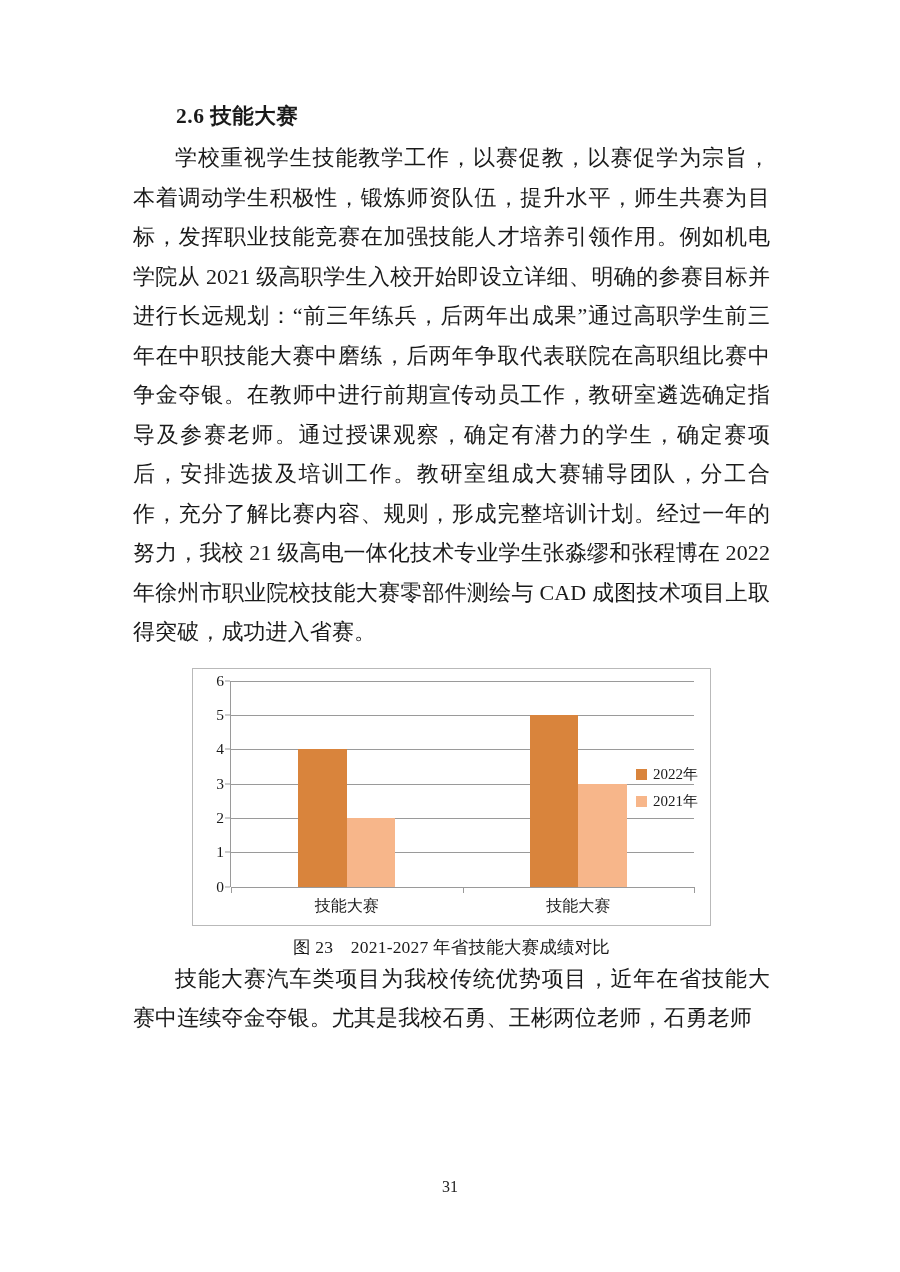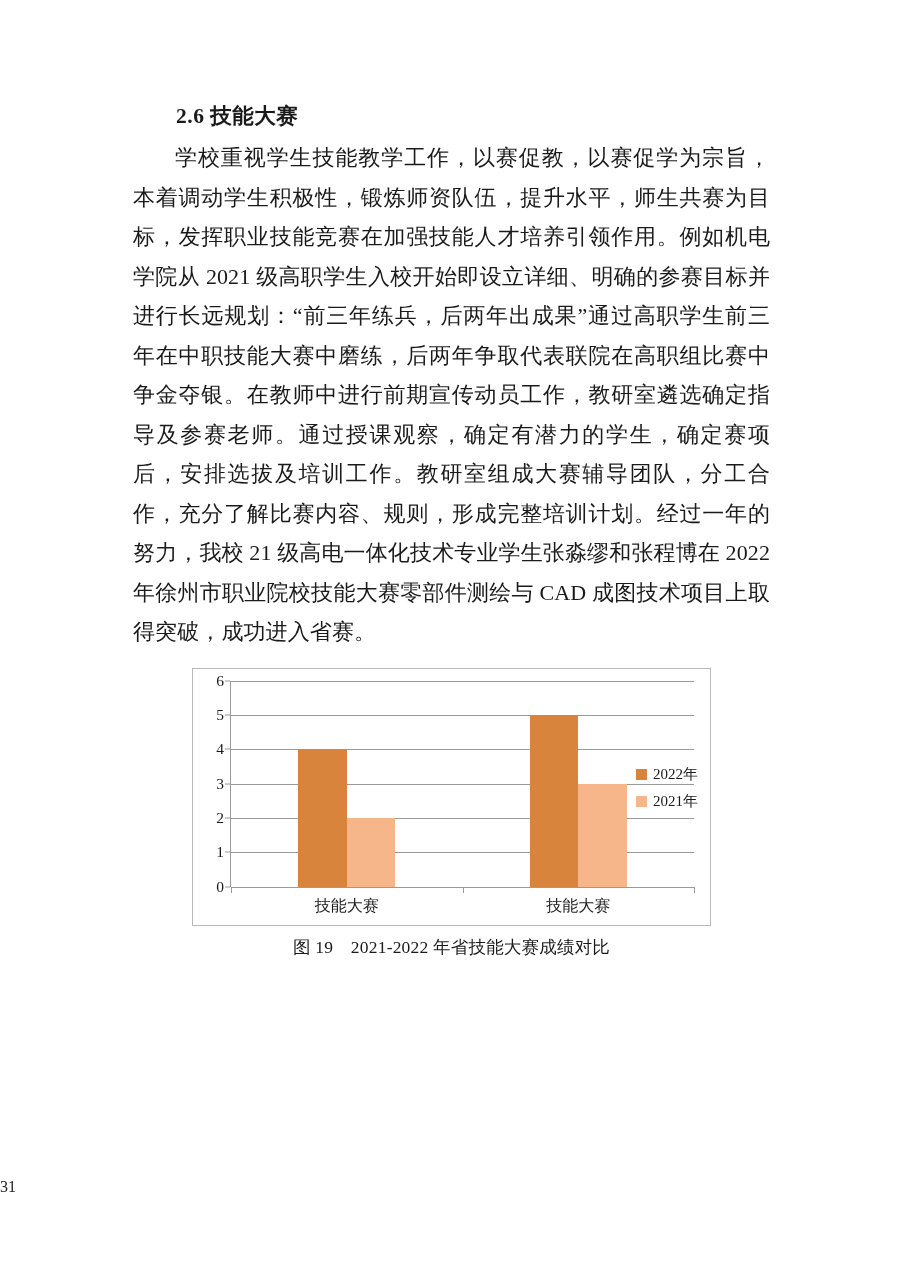"图 19 2021-2022 年省技能大赛成绩对比" div.figure-caption { text: 19　2021-2022 -> 23　2021-2027 }
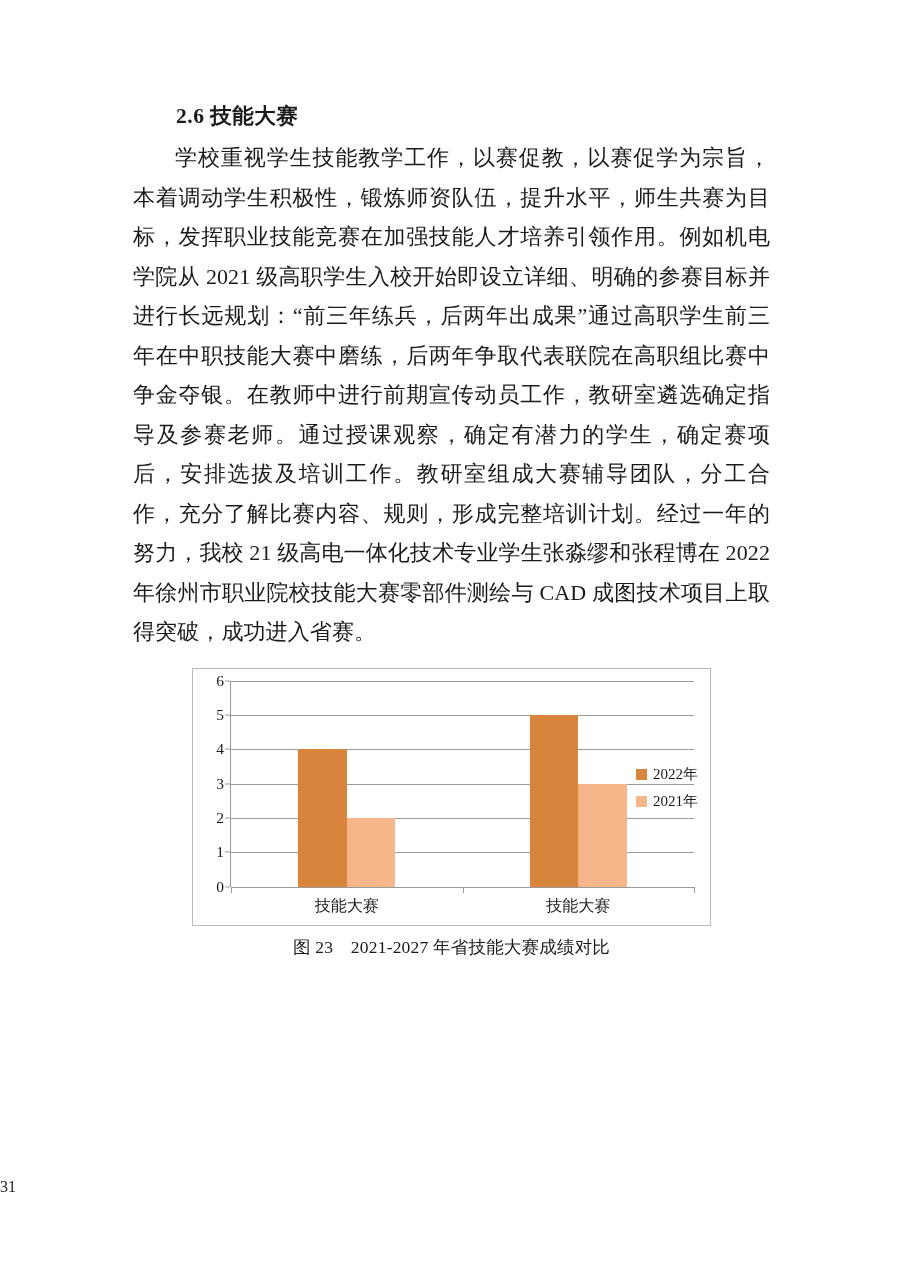"技能大赛汽车类项目为我校传统优势项目，近年在省技能大赛中连续夺金夺银。尤其是我校" p.body-par { html: none -> <p>技能大赛汽车类项目为我校传统优势项目，近年在省技能大赛中连续夺金夺银。尤其是我校石勇、王彬两位老师，石勇老师</p> }
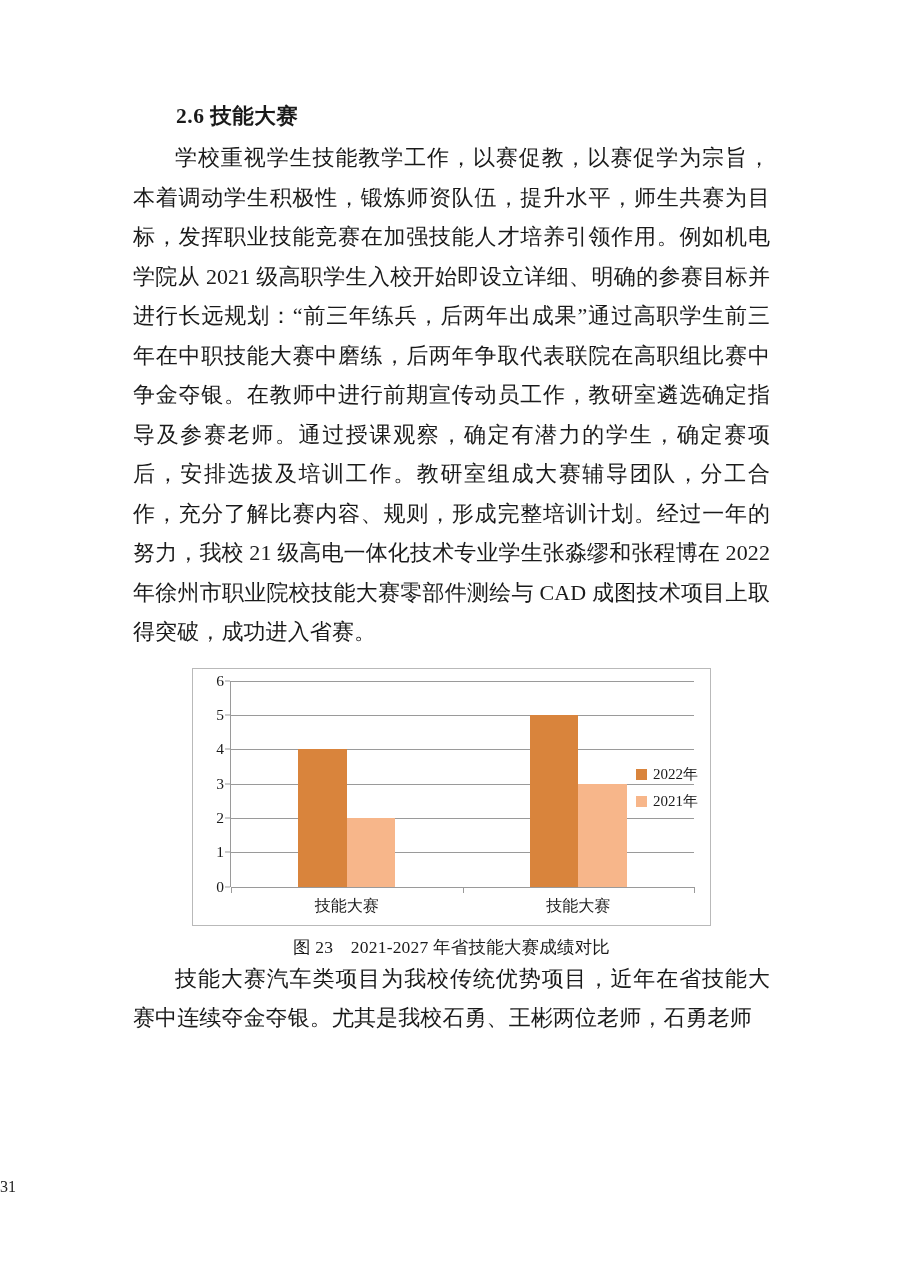"31" .page-number { text-align: none -> center }
